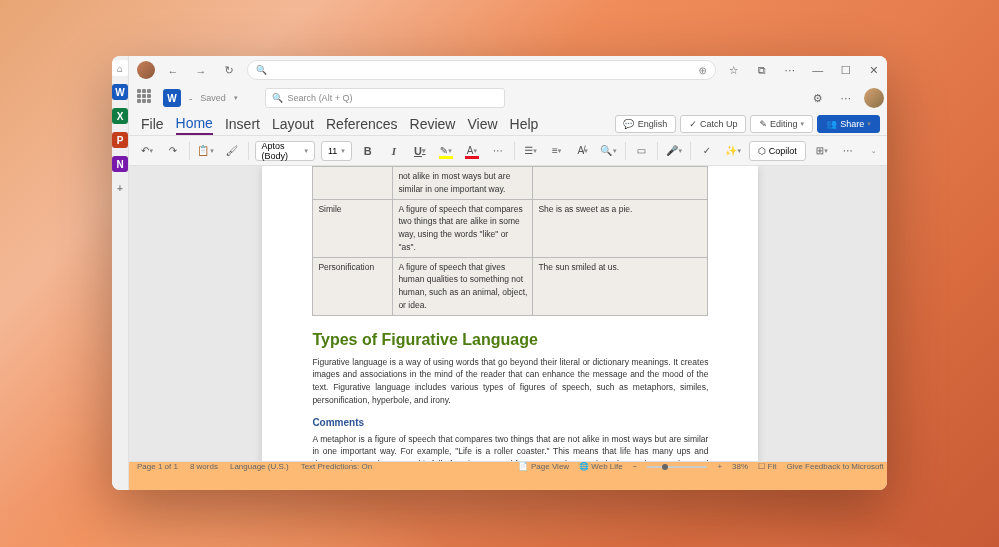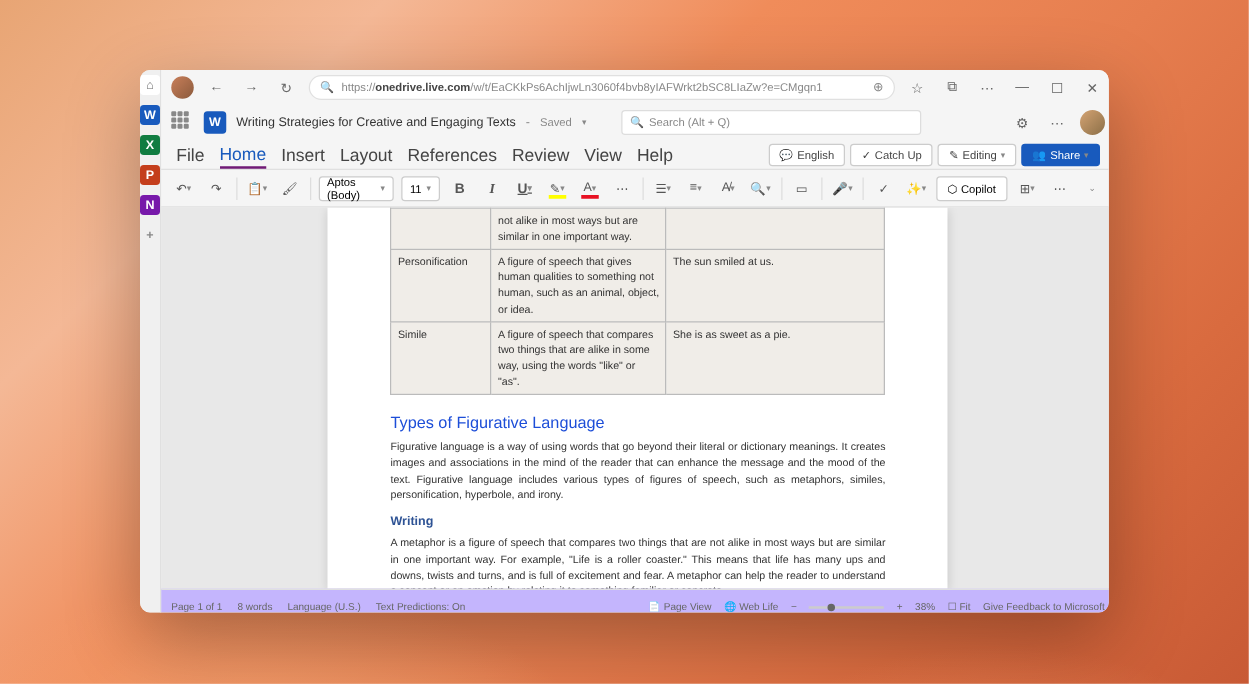"https://onedrive.live.com/w/t/EaCKkPs6Ac" span { html: <span> <span>https://</span><b>onedrive.live.com</b><span>/w/t/EaCKkPs6AchIjwLn3060f4bvb8yIAFWrkt2bSC8LIaZw?e=CMgqn1</span> </span> -> none }
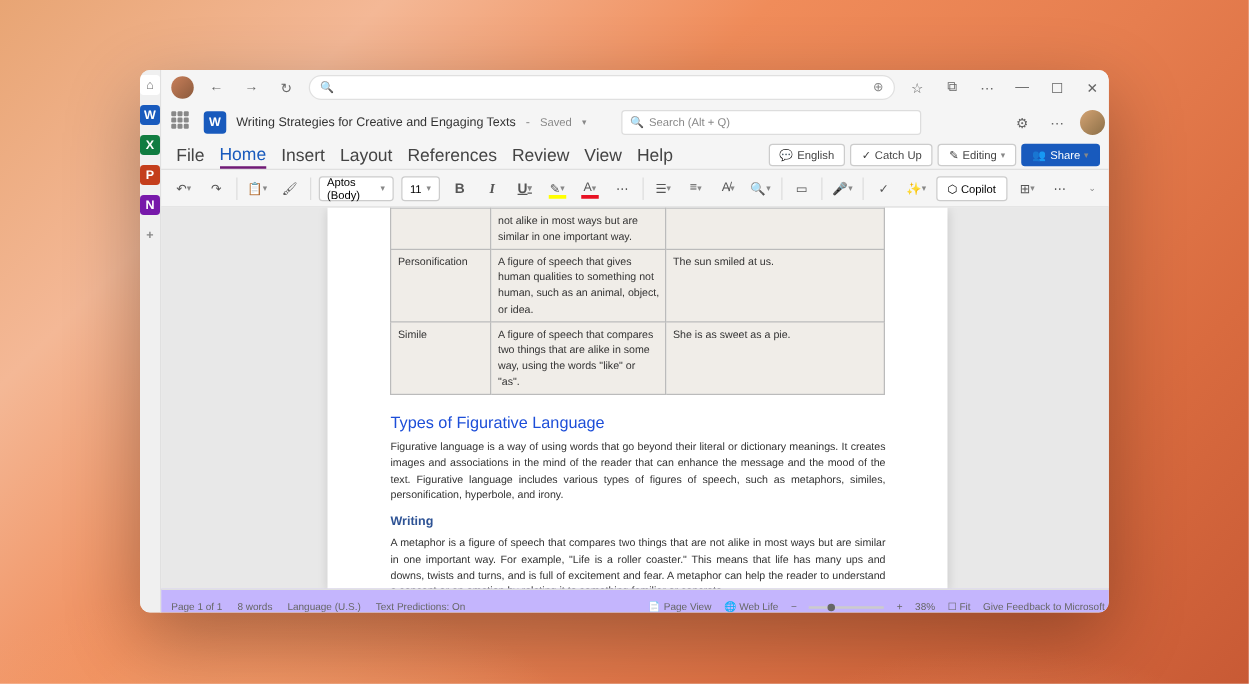"Writing Strategies for Creative and" span.doc-title { html: <span>Writing Strategies for Creative and Engaging Texts</span> -> none }
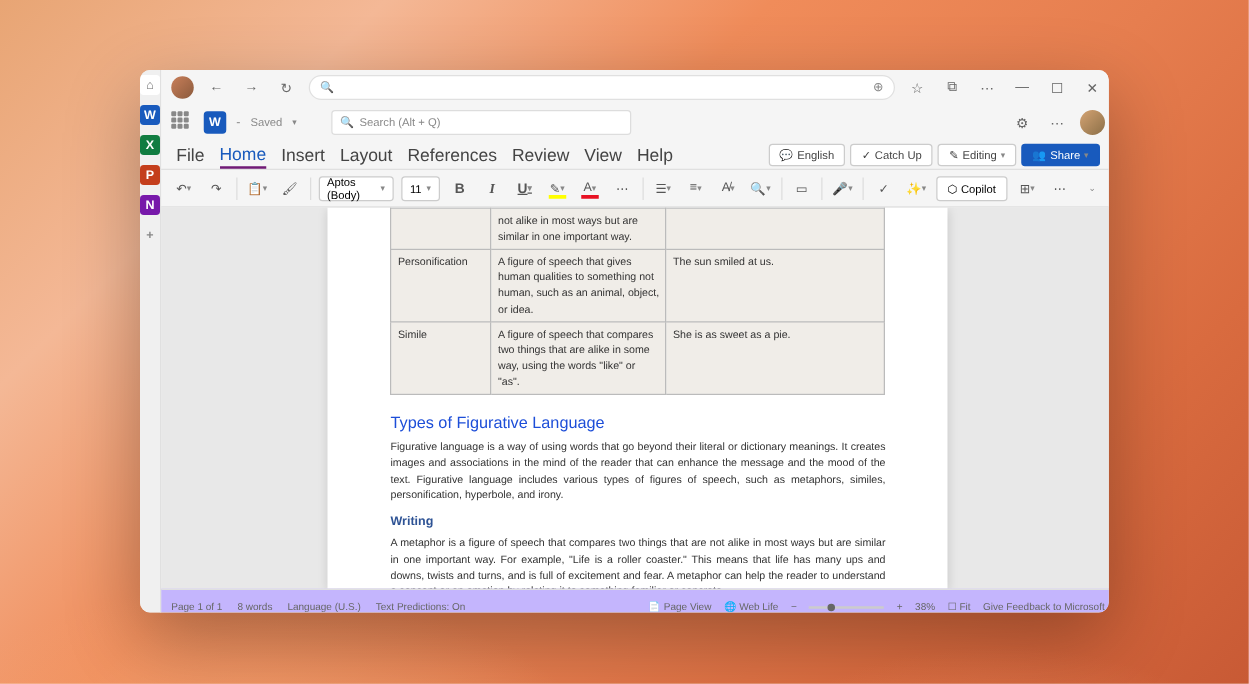"Personification" tr { order: before "Simile" -> after "Simile" }
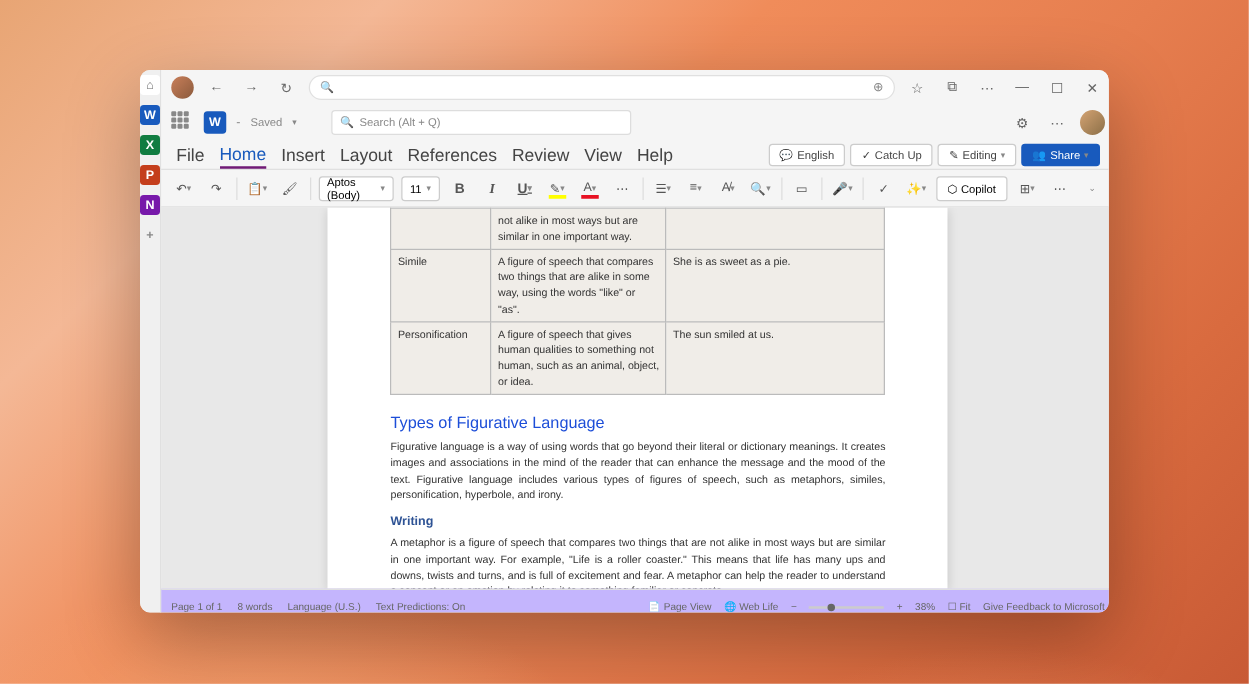"Types of Figurative Language" .h2blue { color: #1d4ed8 -> #4d7c0f; font-size: 13px -> 16px; font-weight: 400 -> 700 }
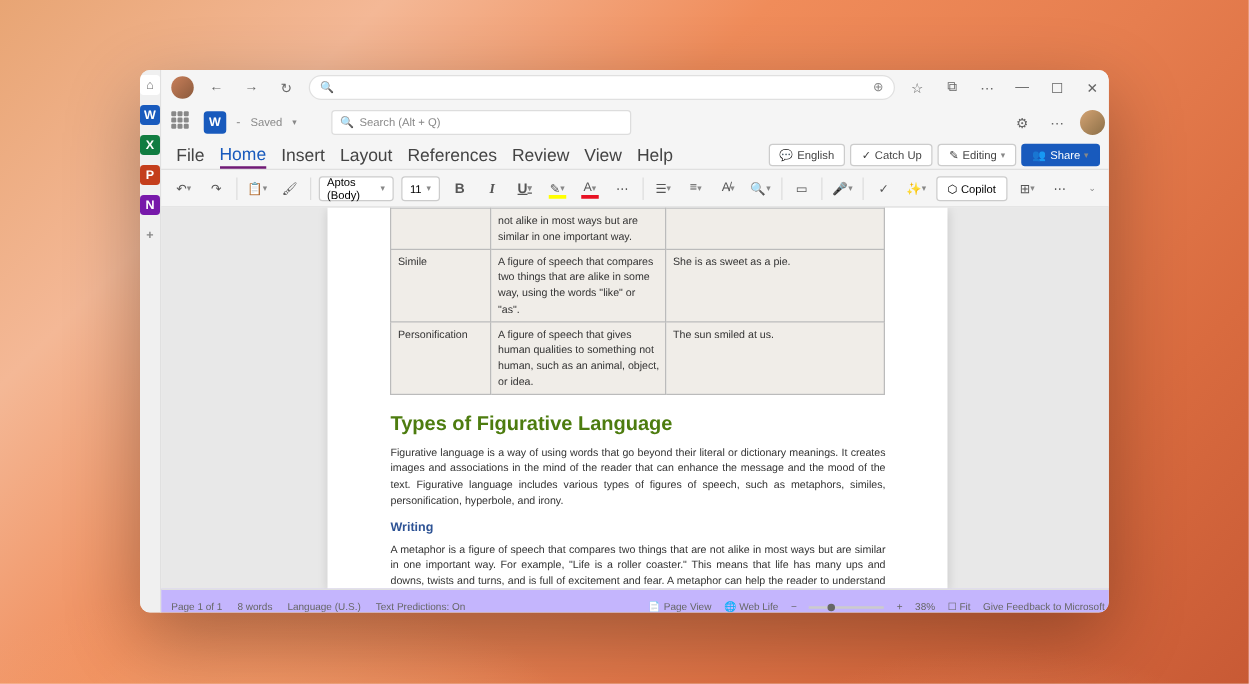"Writing" div.h3blue { text: Writing -> Comments }
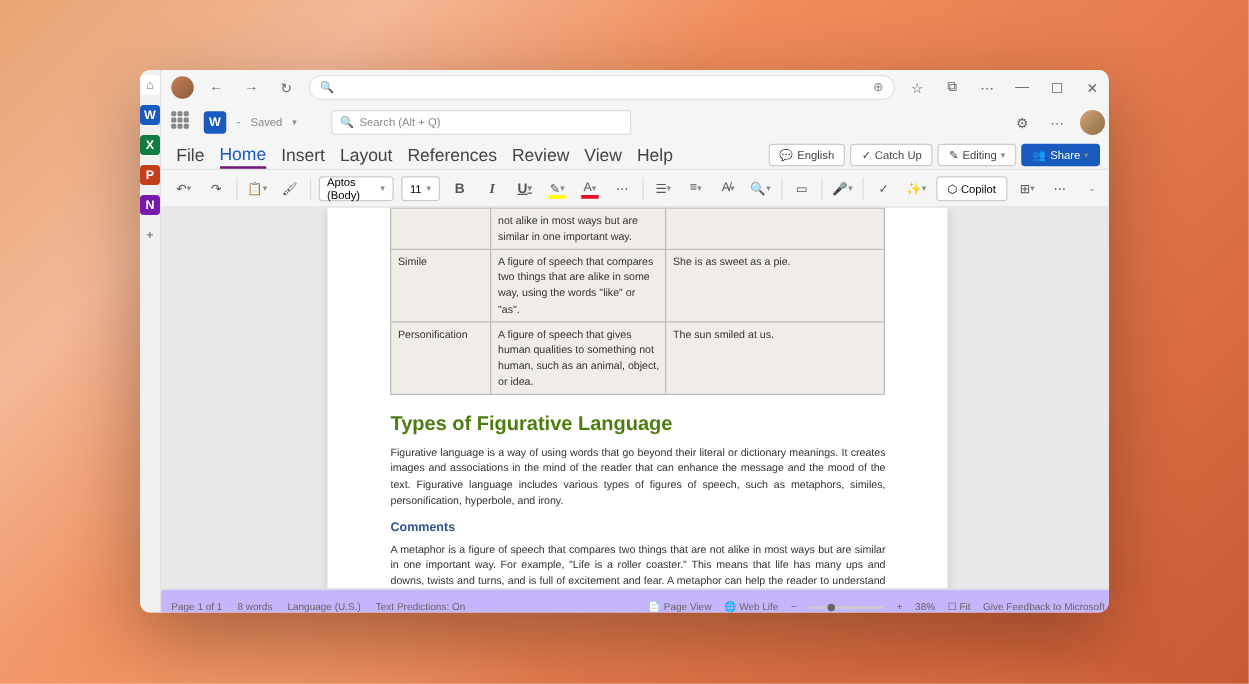"Page 1 of 1" .status-bar { align-items: flex-end -> flex-start; background: #c4b5fd -> #fdba74; height: 19px -> 29px }
